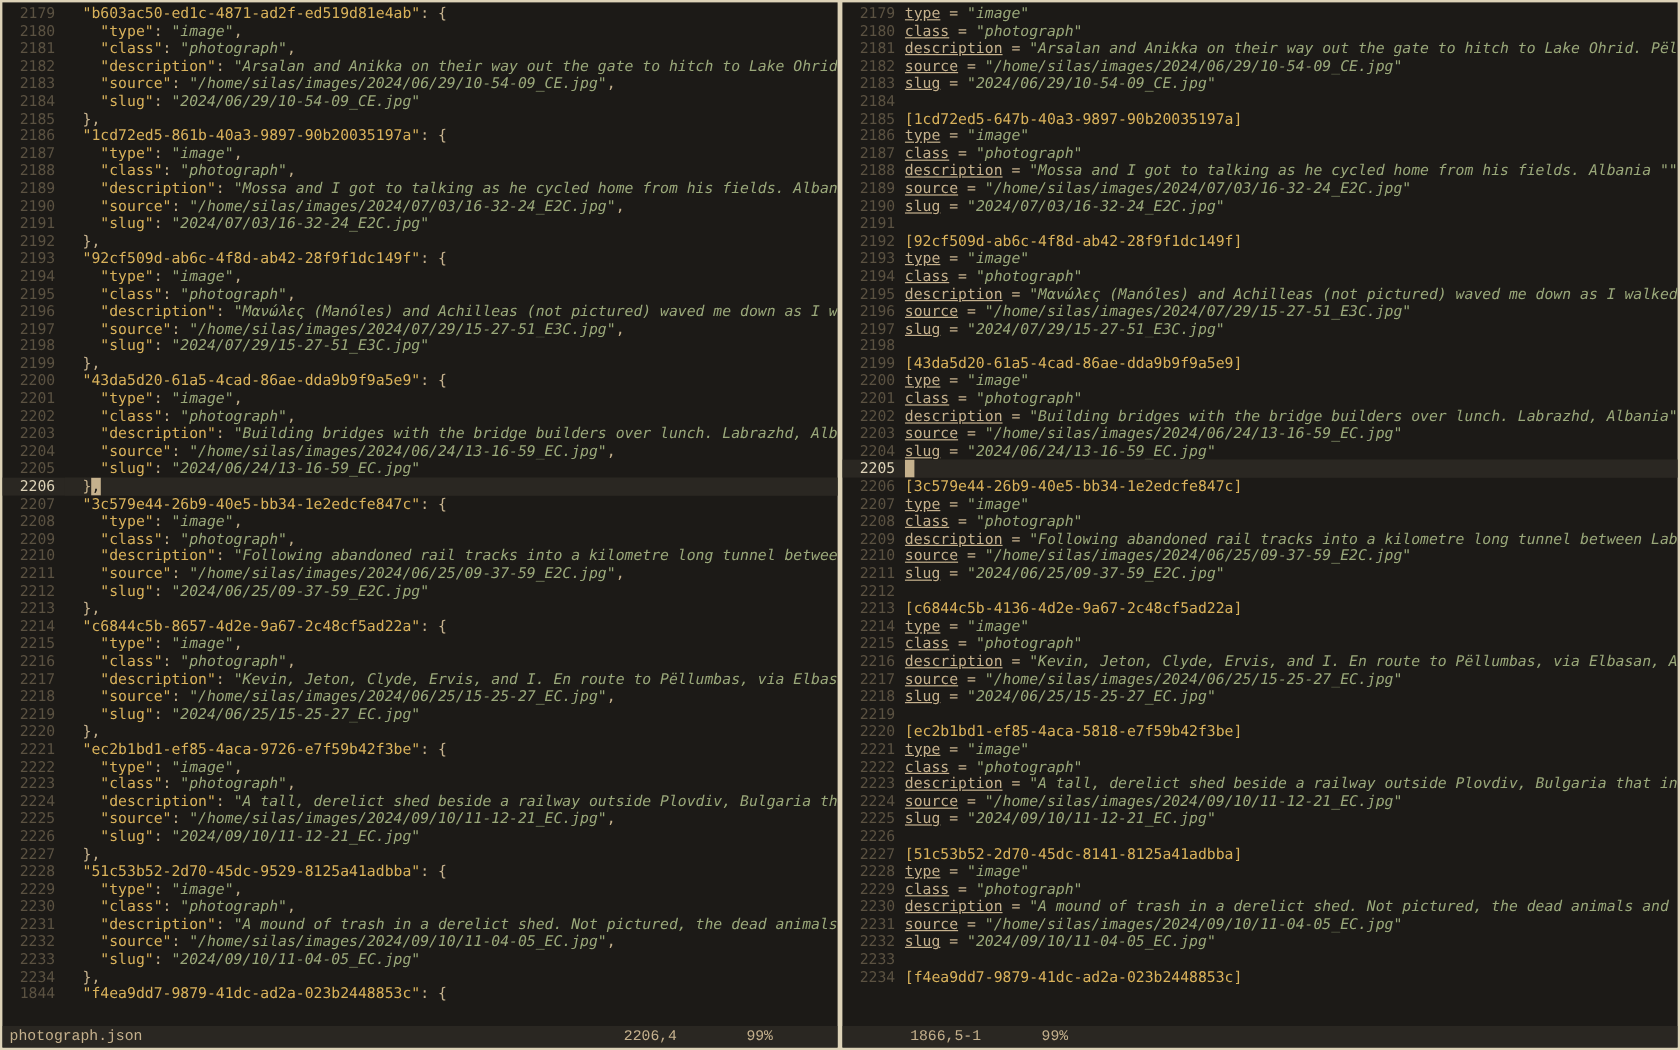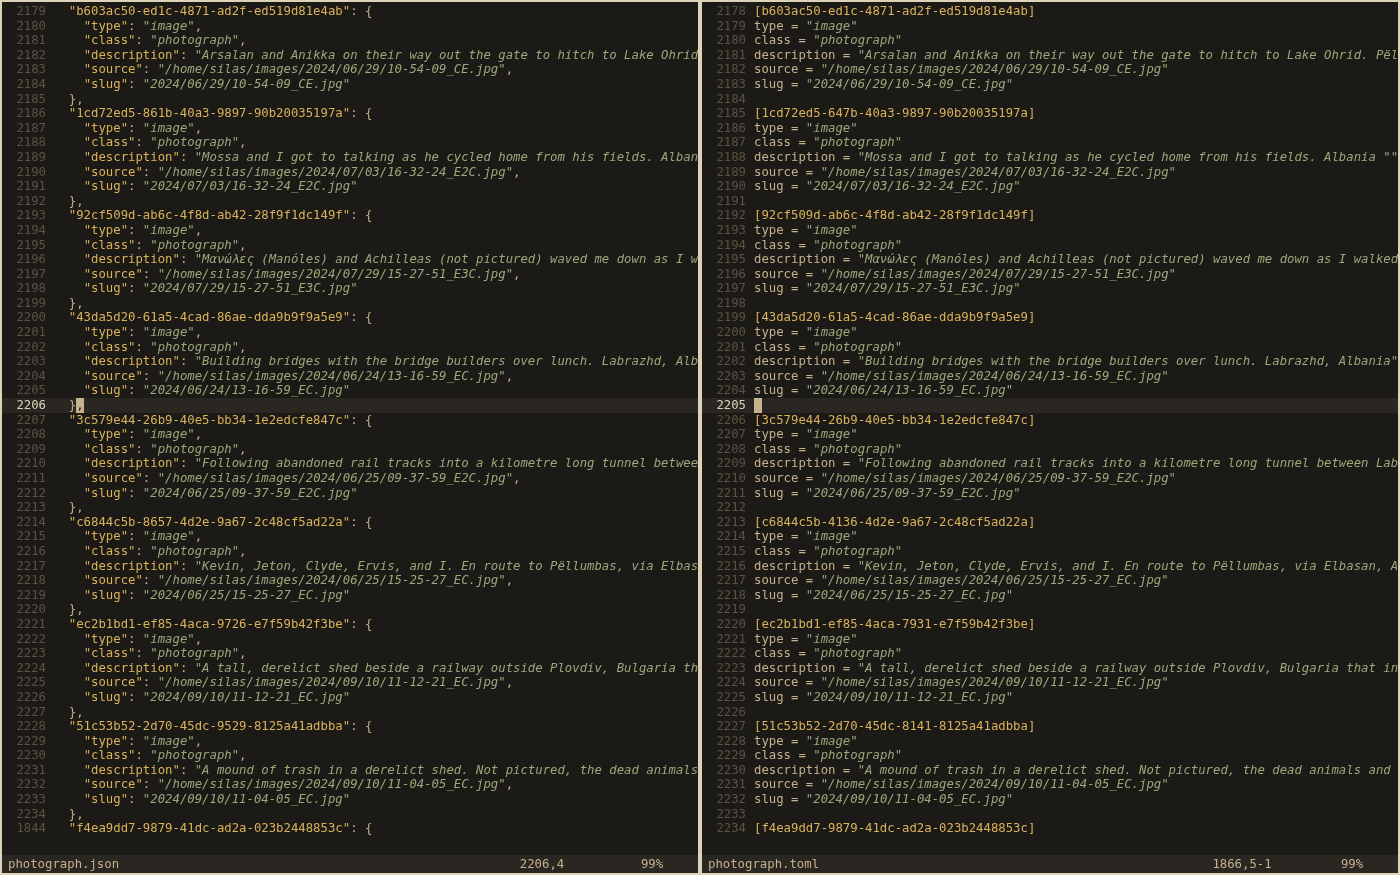"2178" div.line { html: <div><span>2178</span><span><span>[b603ac50-ed1c-4871-ad2f-ed519d81e4ab]</span></span></div> -> none }
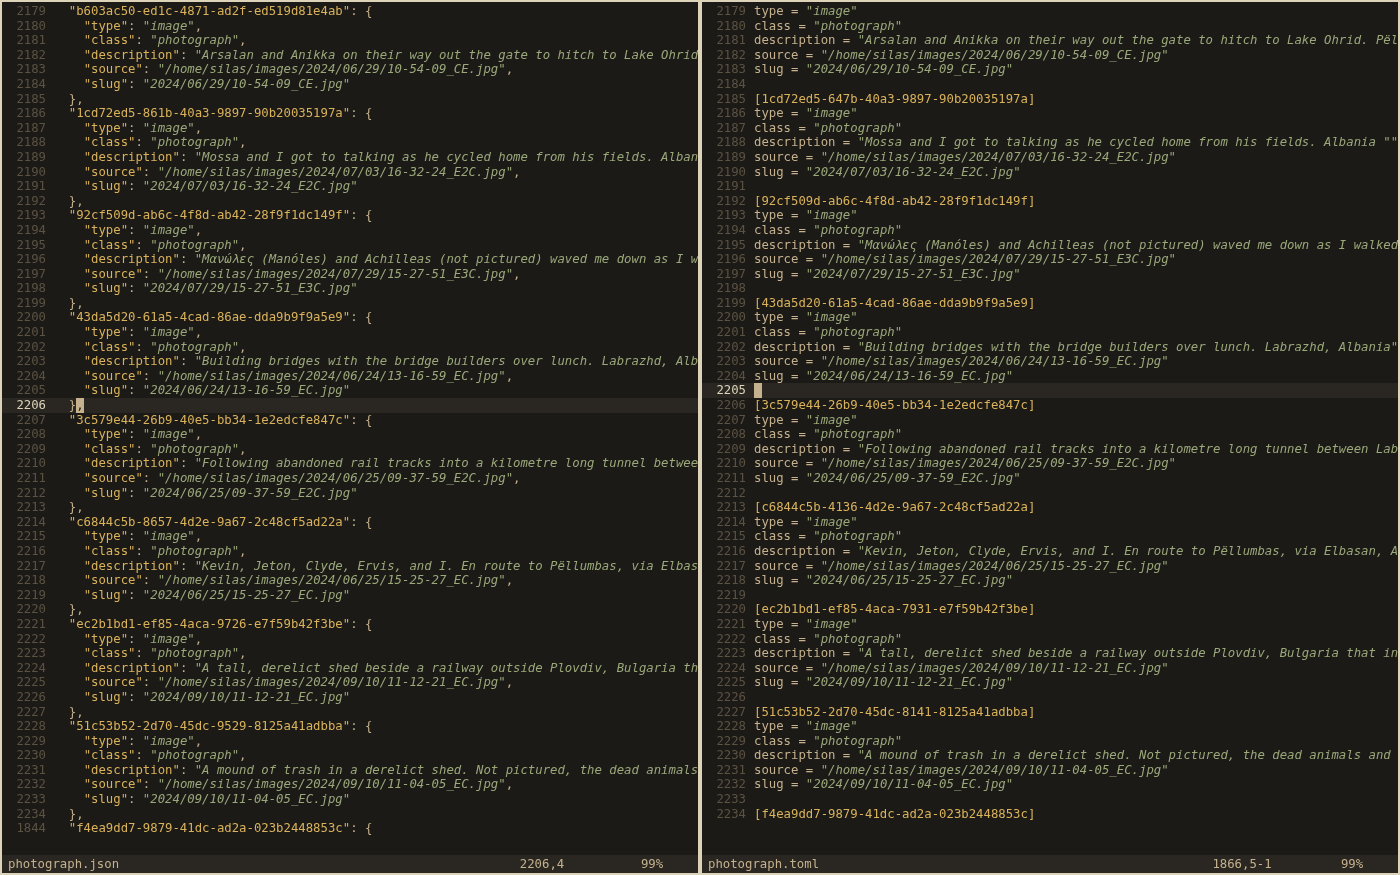"type" .tprop { text-decoration: none -> underline }
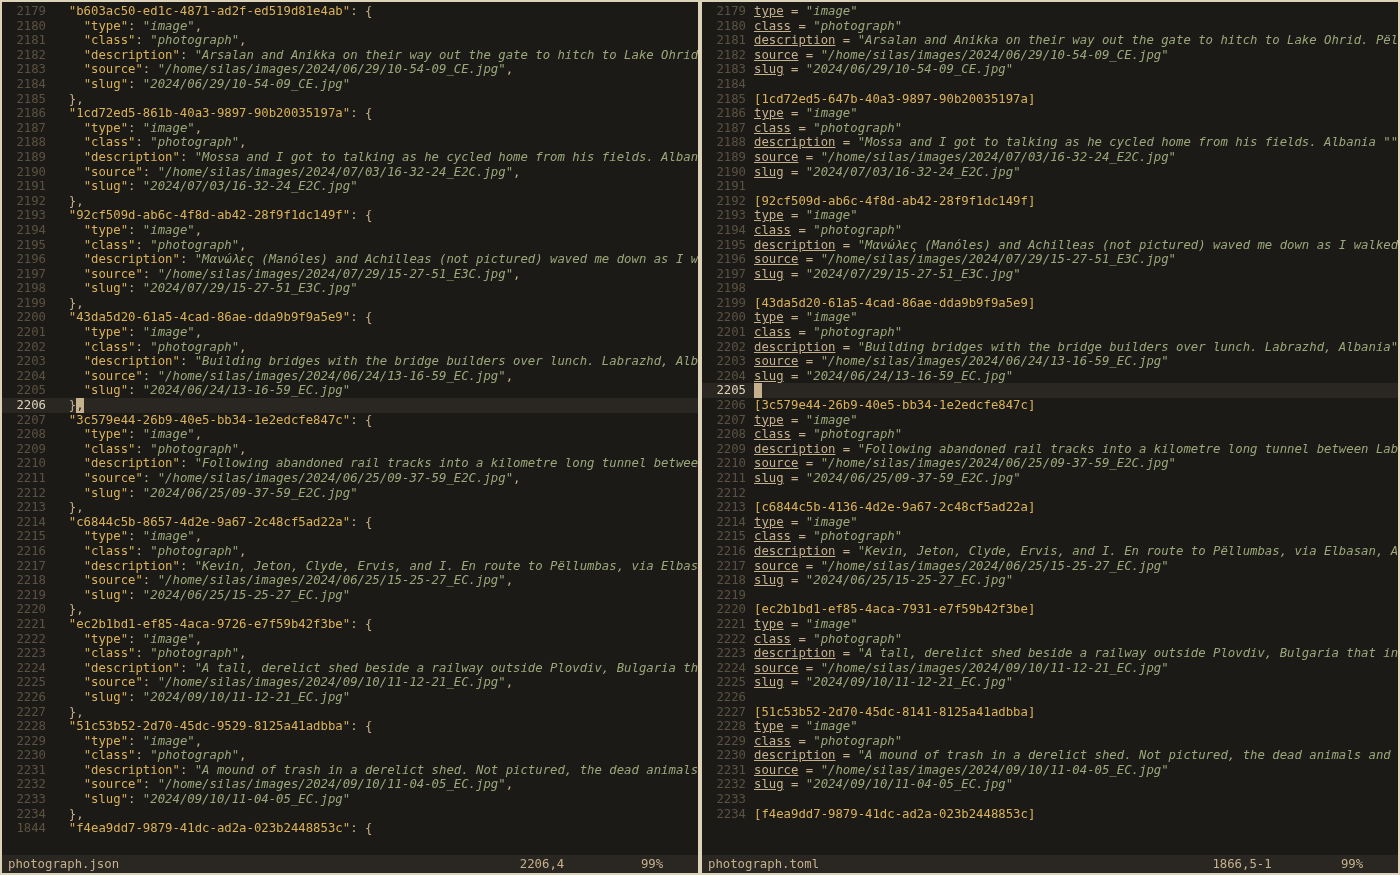"[ec2b1bd1-ef85-4aca-7931-e7f59b42f3be]" span.tkey { text: ec2b1bd1-ef85-4aca-7931-e7f59b42f3be -> ec2b1bd1-ef85-4aca-5818-e7f59b42f3be }
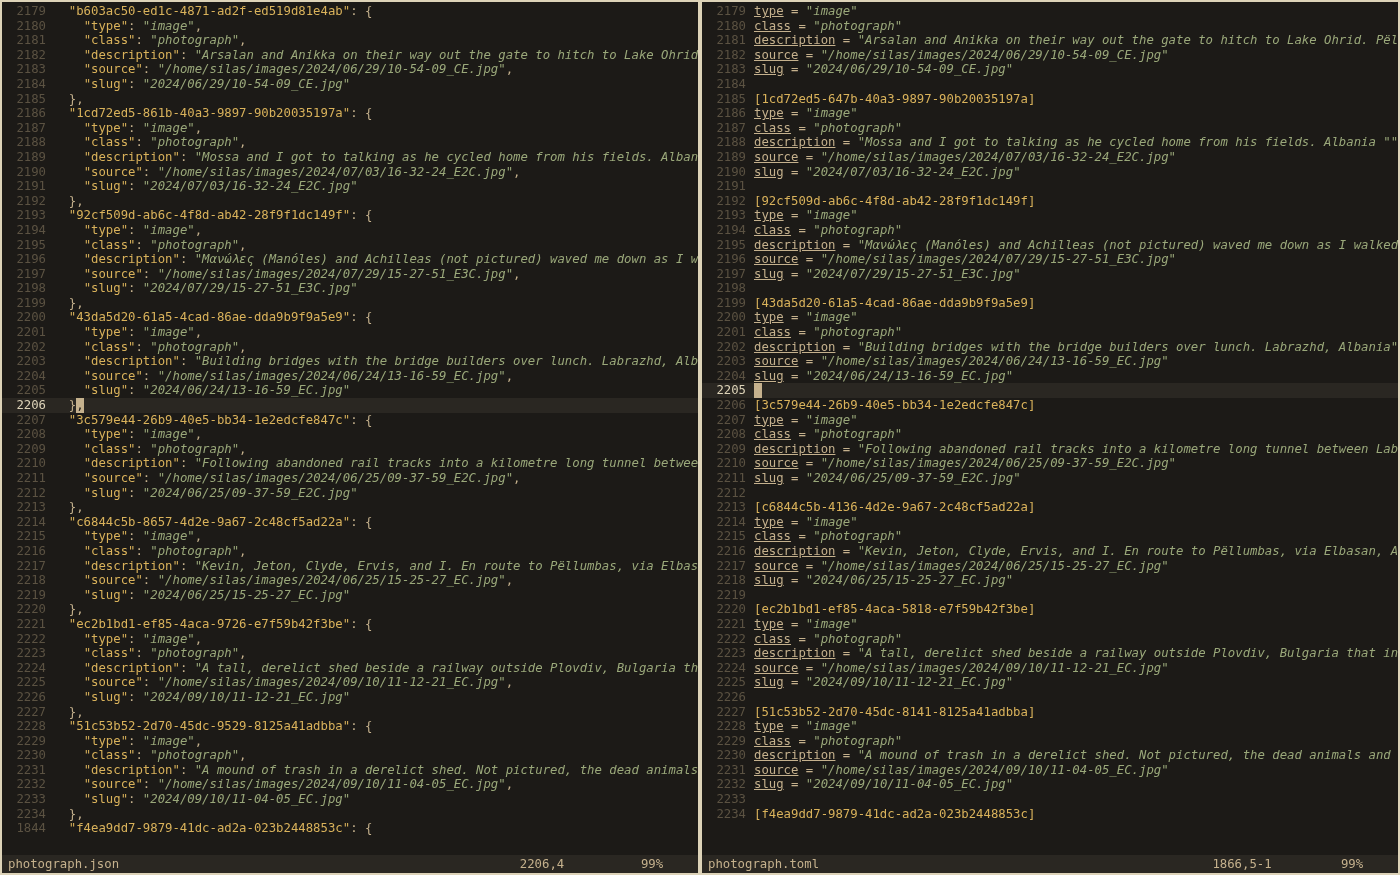"photograph.json" .status { font-family: none -> Liberation Mono, monospace }
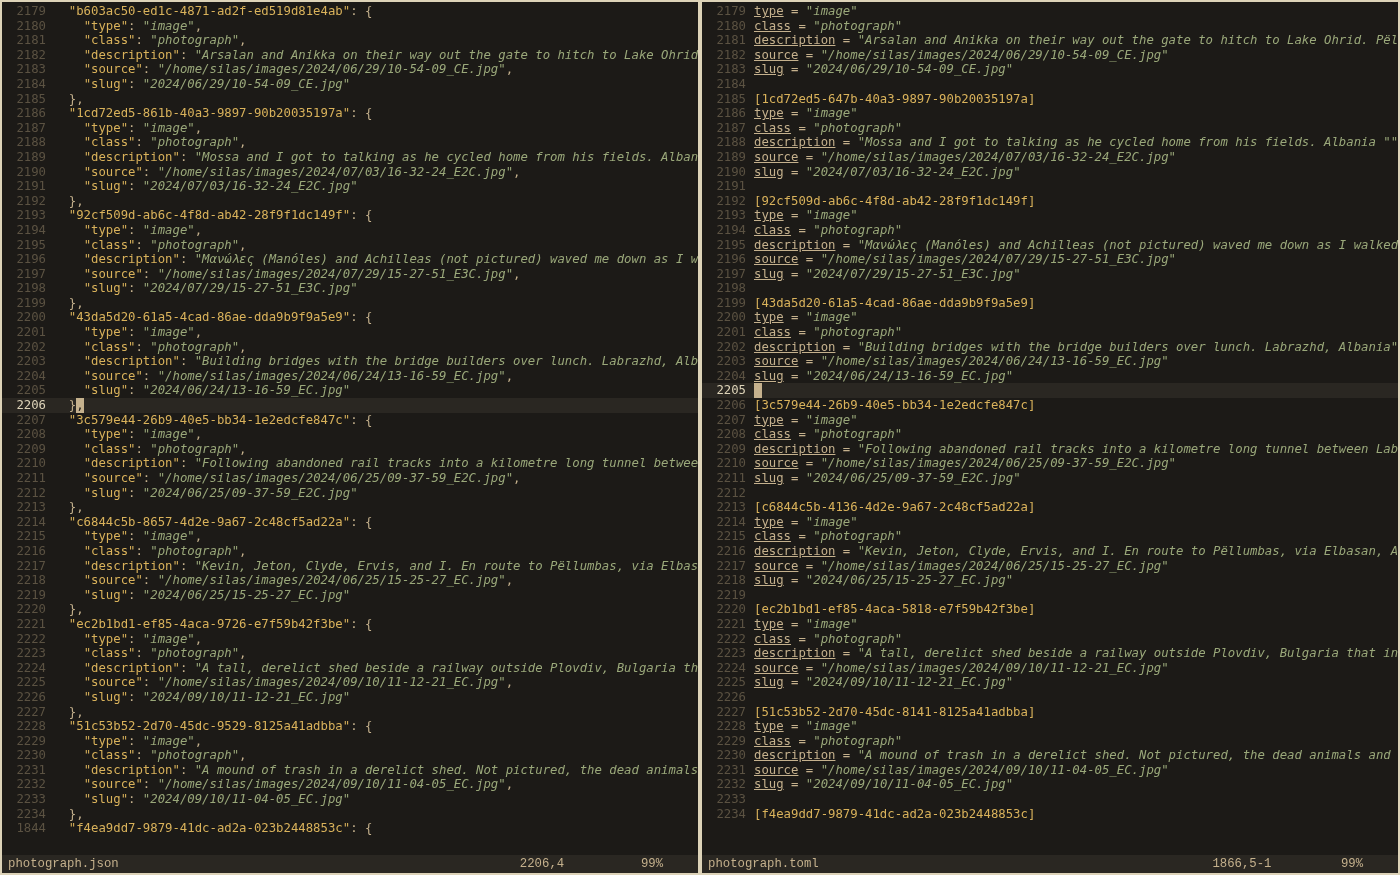"99%" .status .pct { text-align: center -> left }
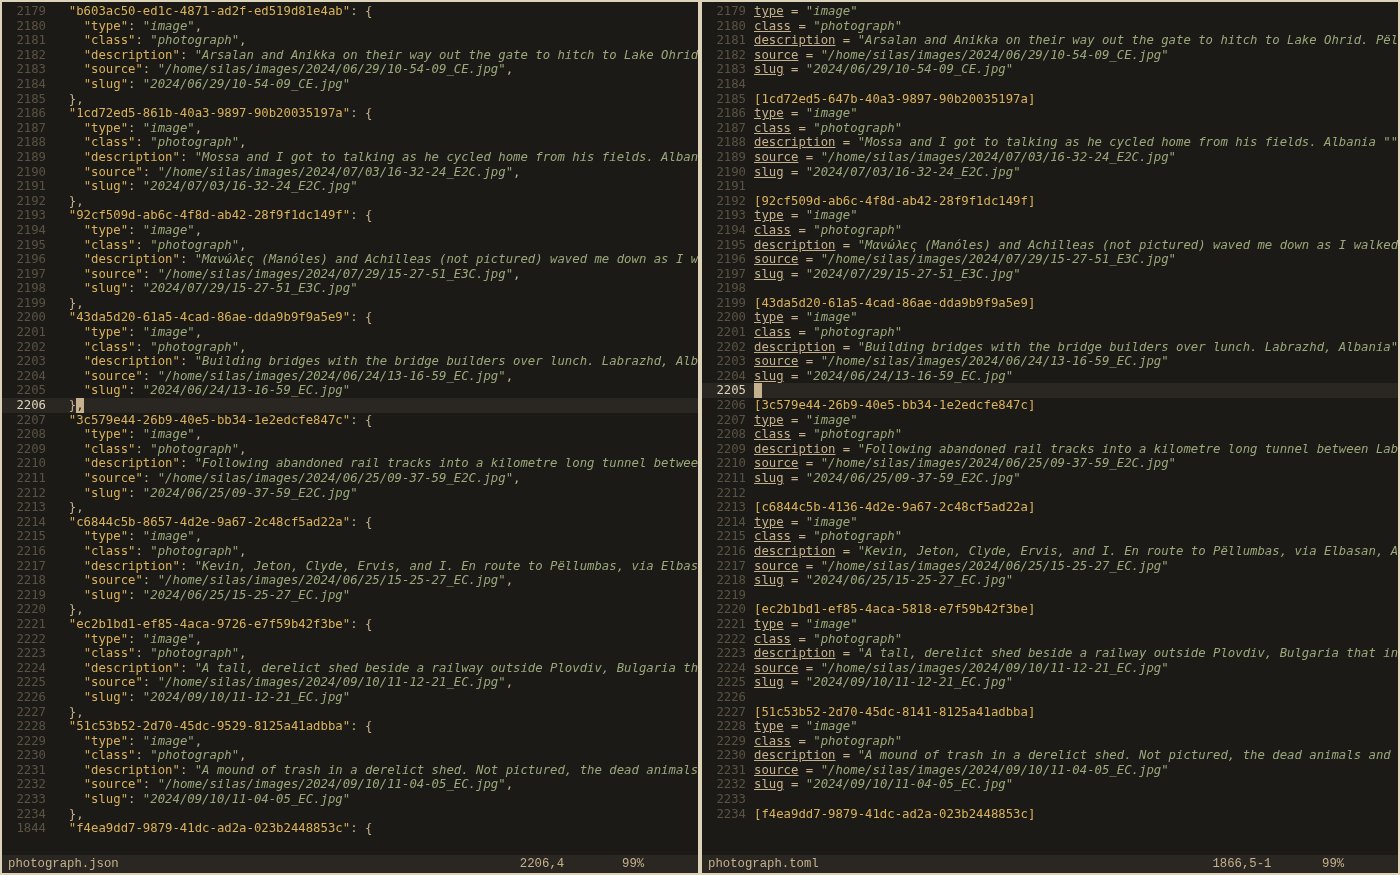"photograph.toml" span.fname { html: <span>photograph.toml</span> -> none }
